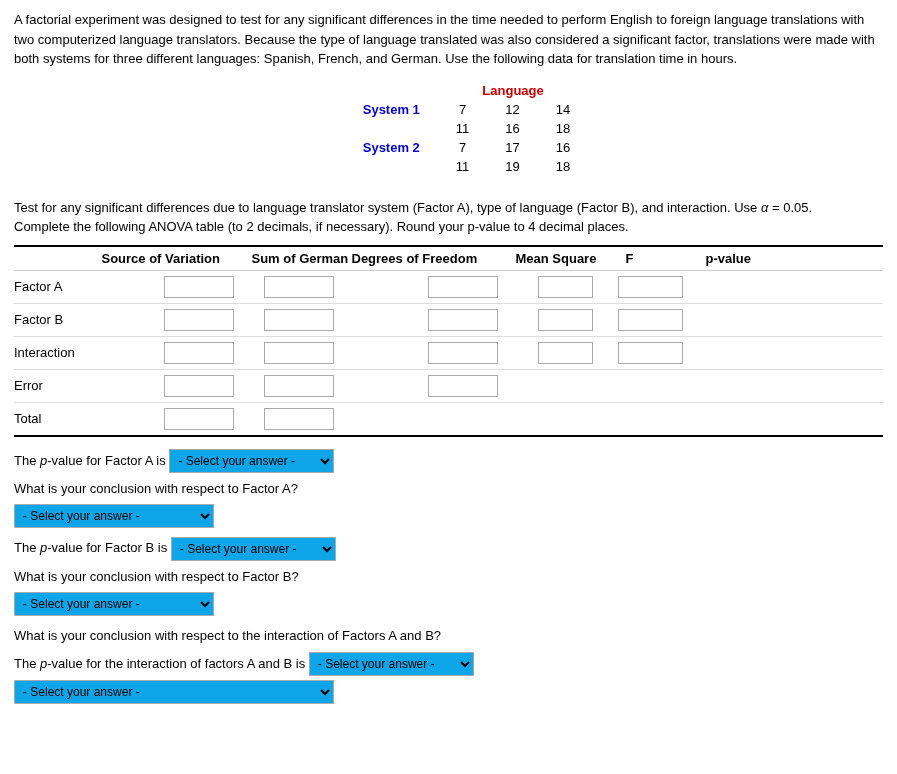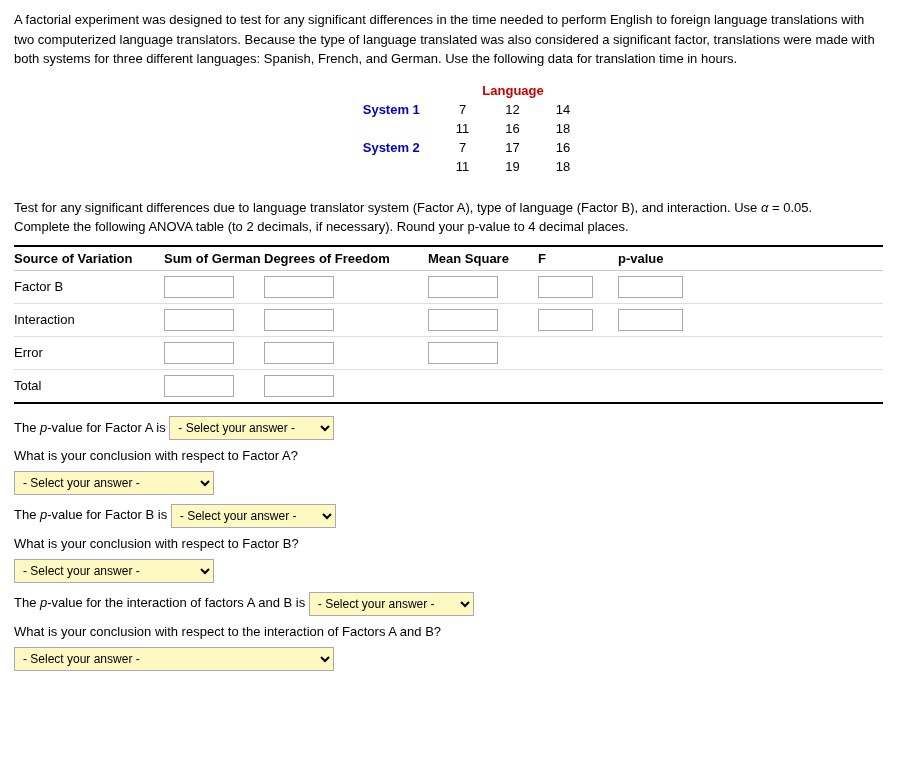"Source of Variation" .anova-header-row { justify-content: none -> center }
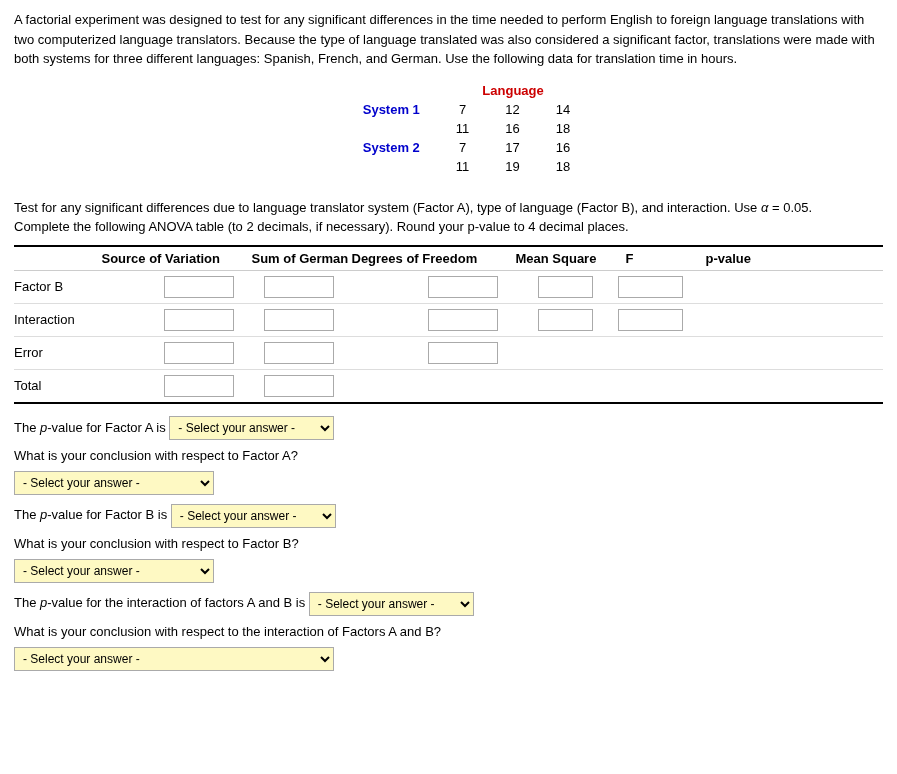"Factor A" div.anova-row { html: none -> <div> <div>Factor A</div> <div> <input> </div> <div> <input> </div> <div> <input> </div> <div> <input> </div> <div> <input> </div> </div> }
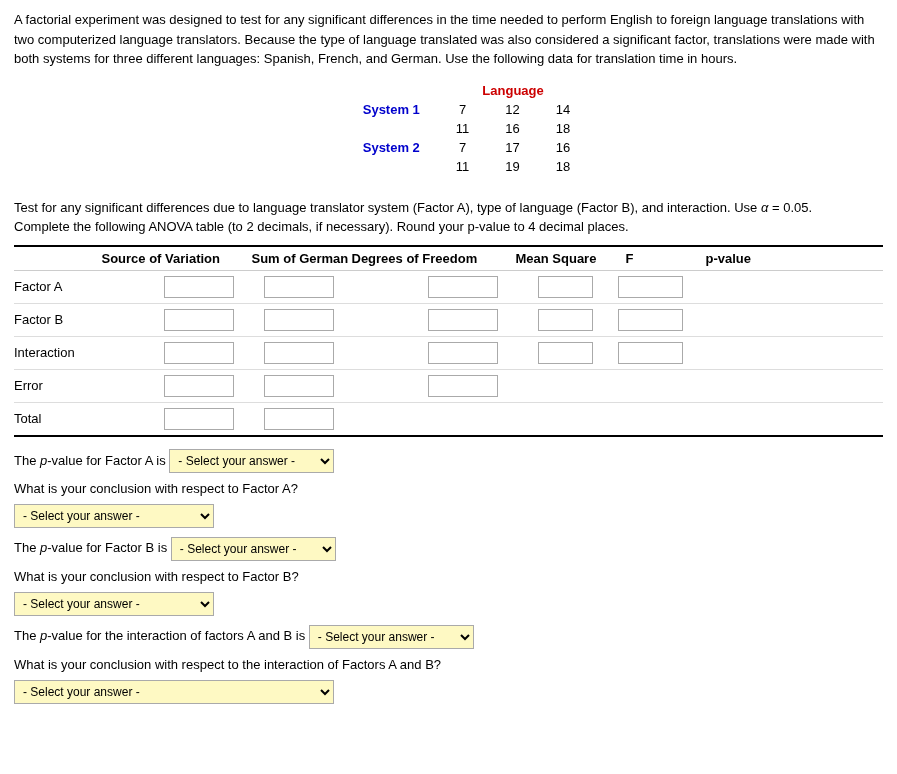"- Select your answer -" select { background: #fef9c3 -> #0ea5e9 }
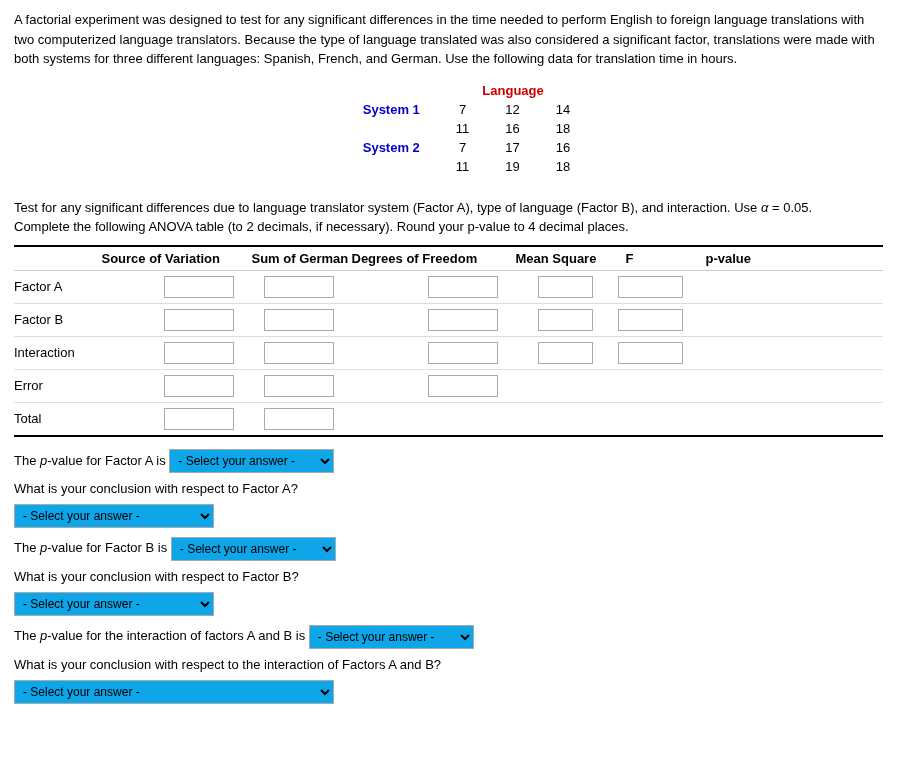"The p-value for the interaction" p { order: before "What is your conclusion with respect to the" -> after "What is your conclusion with respect to the" }
